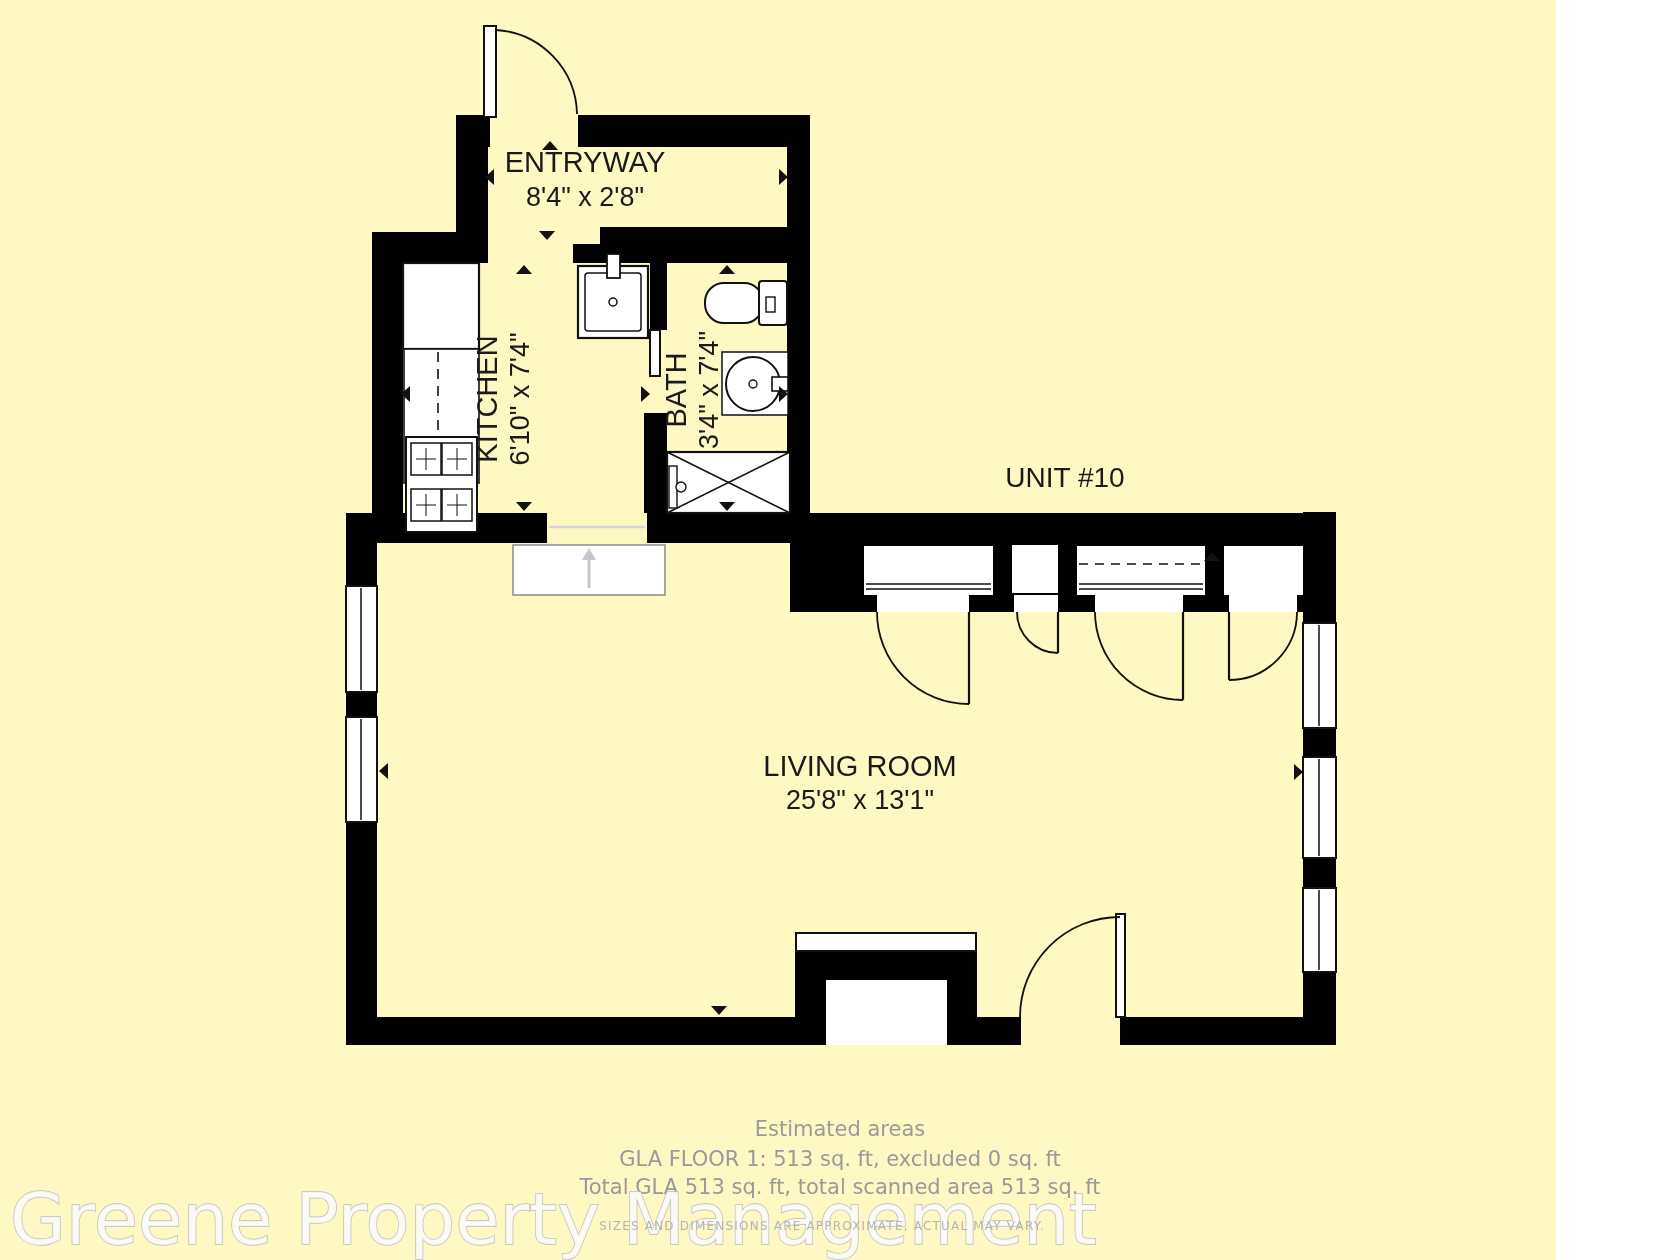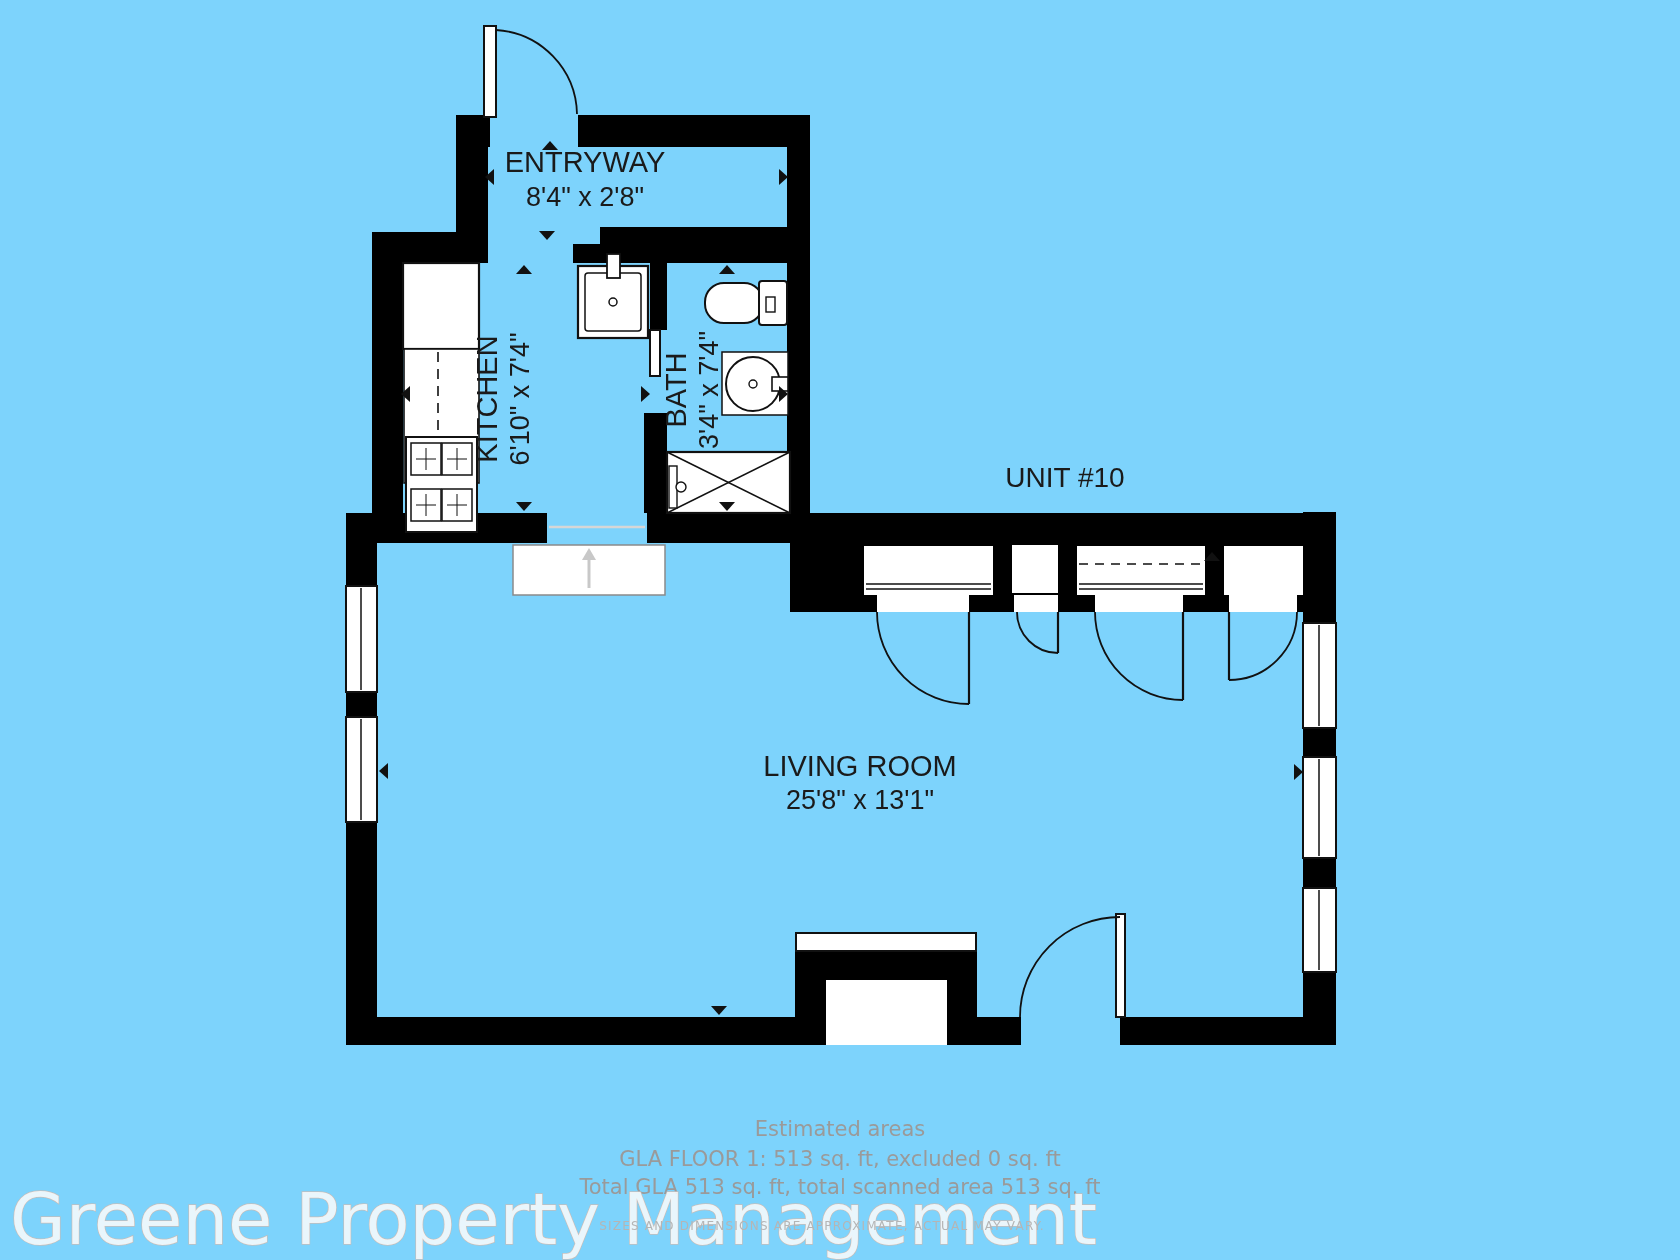"ENTRYWAY" .page { background: #7dd3fc -> #fef9c3; width: 1680px -> 1556px }
